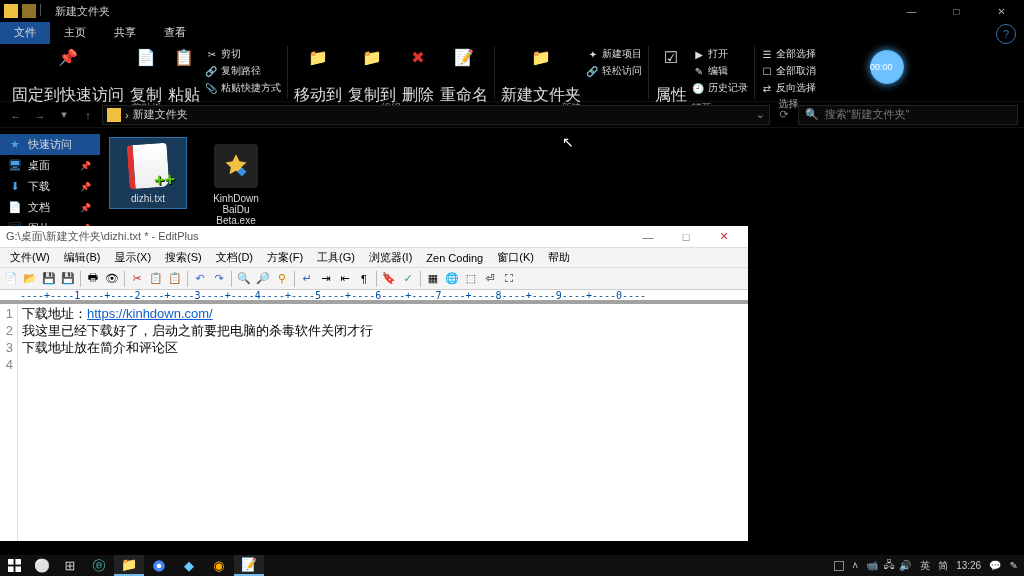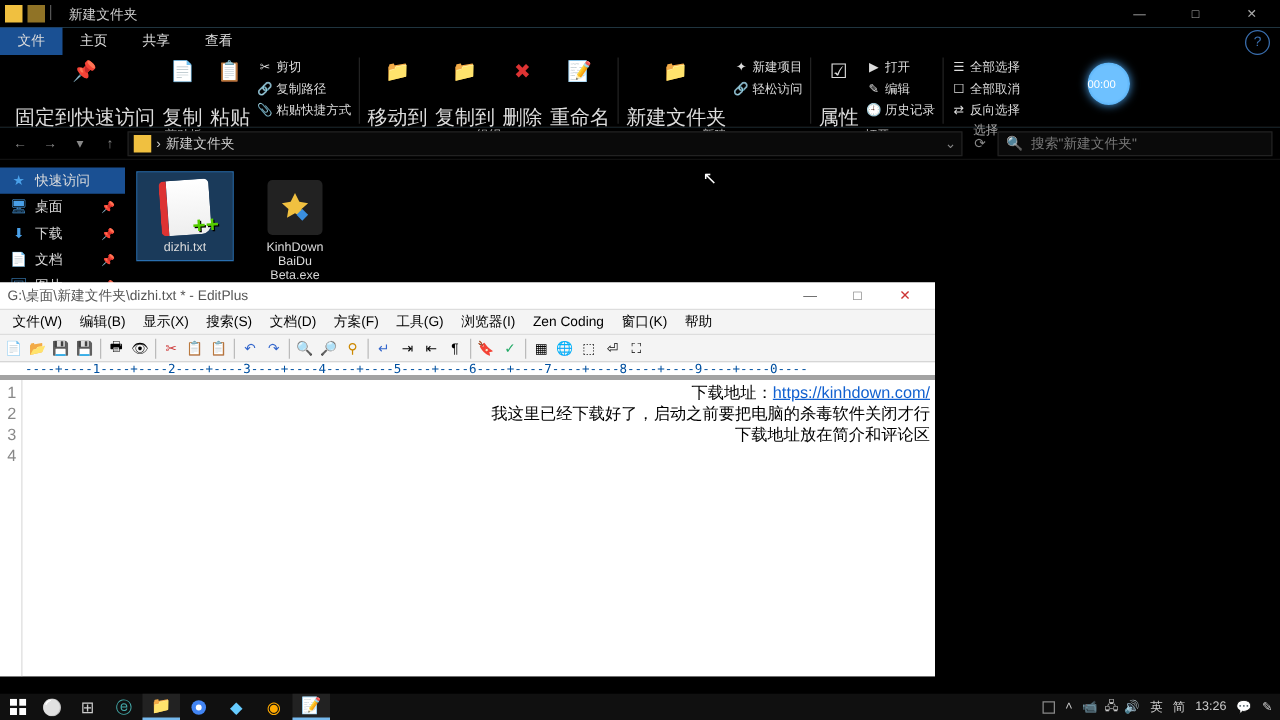"下载地址：https://kinhdown.com/" .ep-text { text-align: right -> none }
